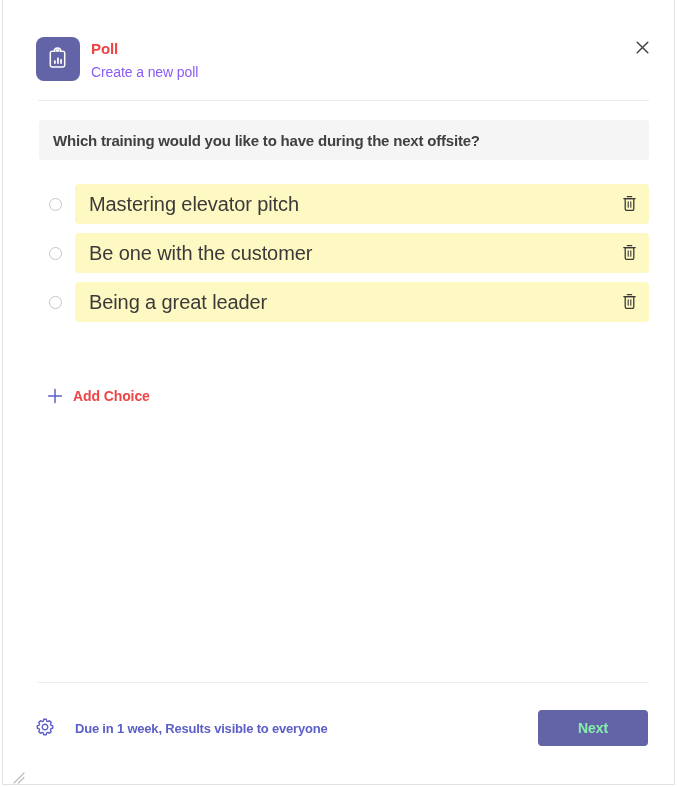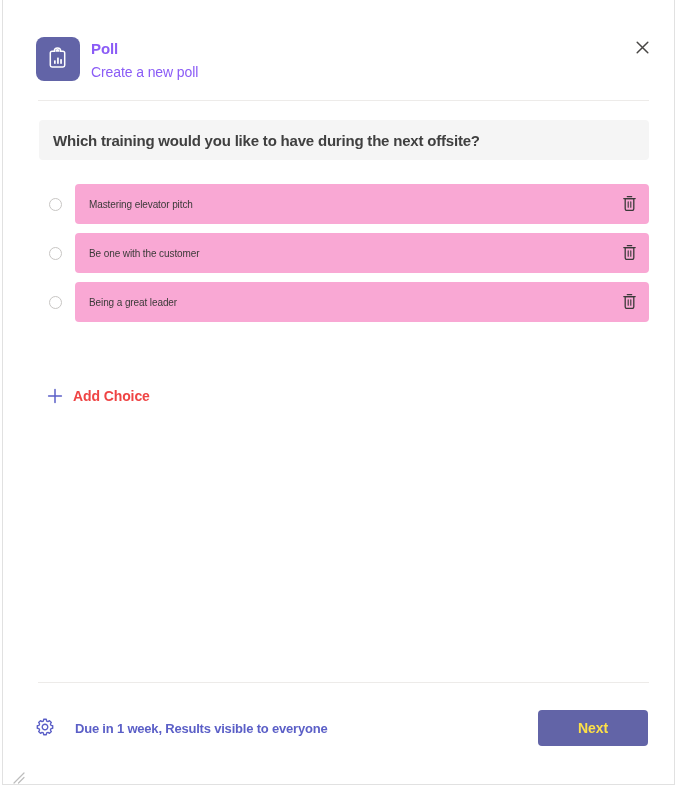"Poll" .app-title { color: #8b5cf6 -> #ef4444 }
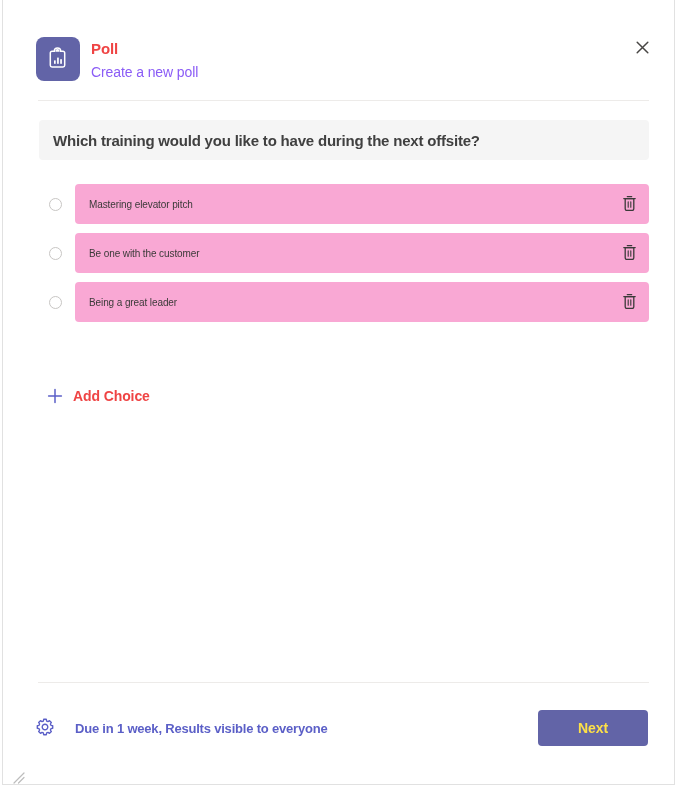"Mastering elevator pitch" .choice-field { background: #f9a8d4 -> #fef9c3; font-size: 10px -> 20px }
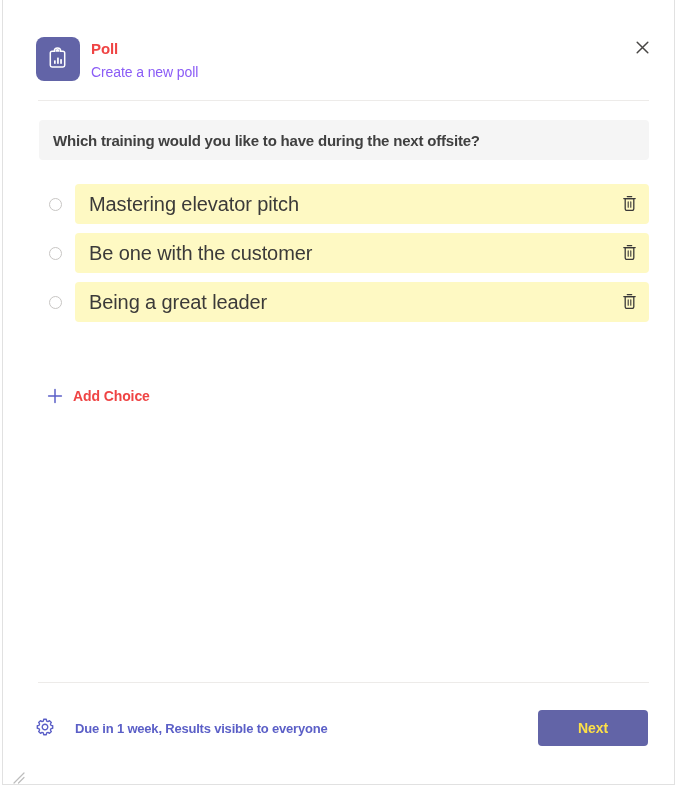"Next" .next-btn { color: #fde047 -> #86efac }
